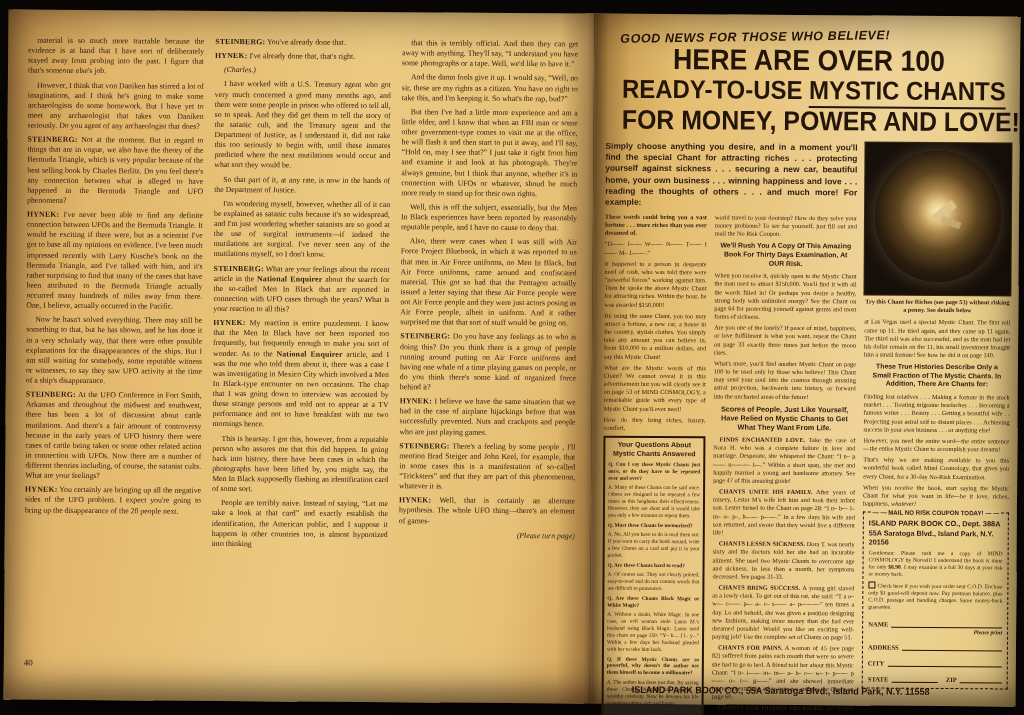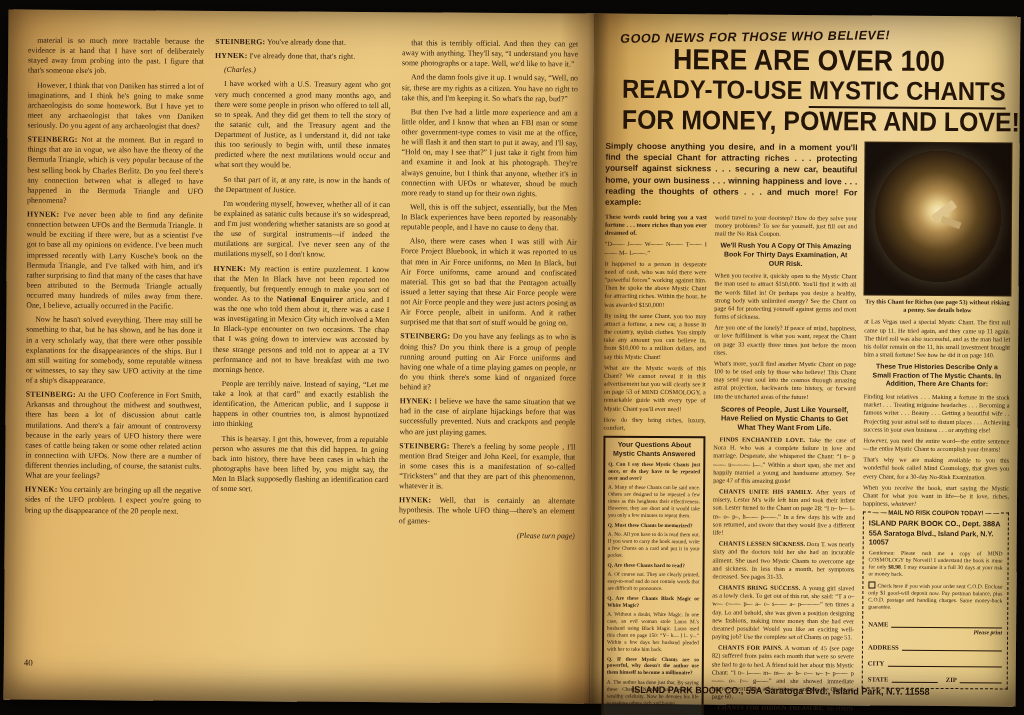"STEINBERG: What are your feelings" p.ip { html: none -> <p><b>STEINBERG:</b> What are your feelings about the recent article in the <b>National Enquirer</b> about the search for the so-called Men In Black that are reported in connection with UFO cases through the years? What is your reaction to all this?</p> }
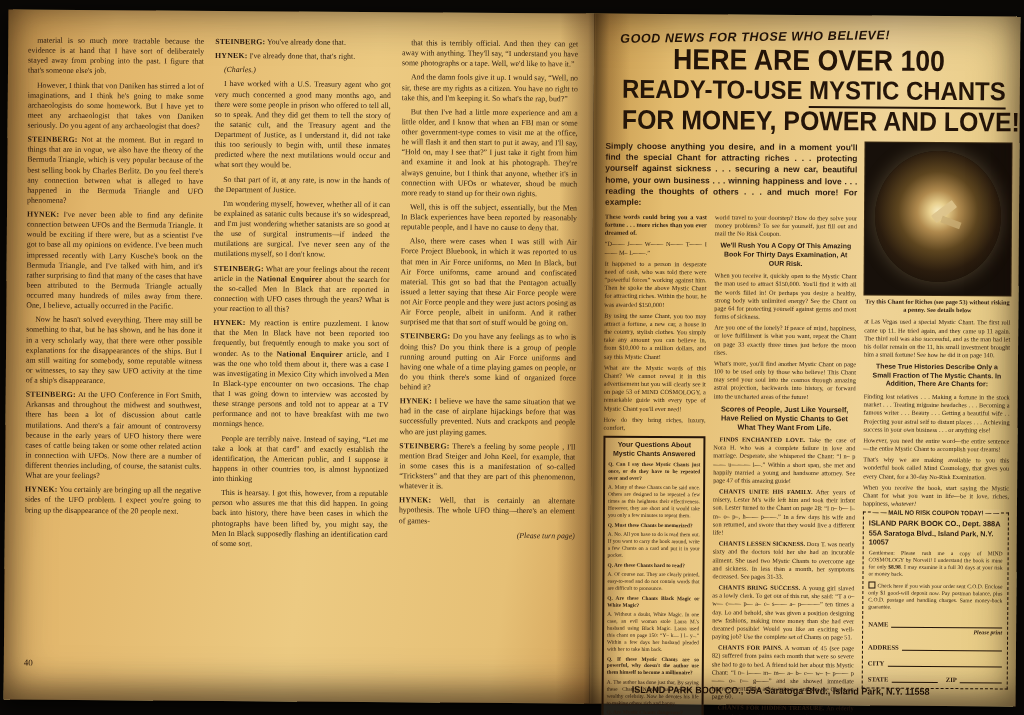"People are terribly naive. Instead" p.ip { order: before "This is hearsay. I got" -> after "This is hearsay. I got" }
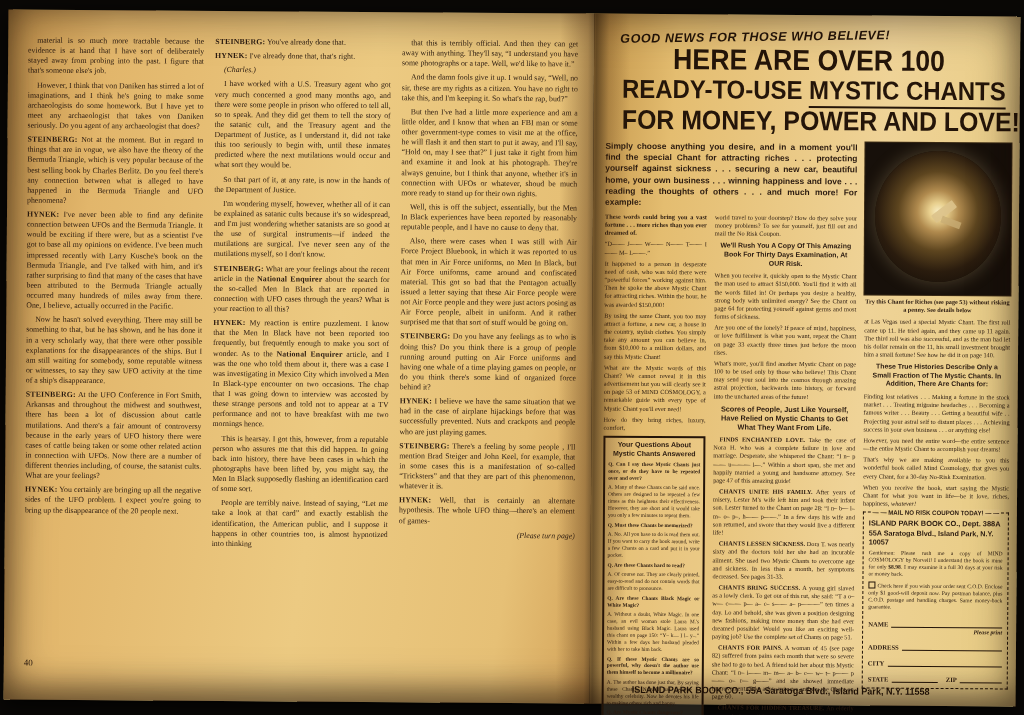"55A Saratoga Blvd., Island Park," div.caddr { text: 10057 -> 20156 }
